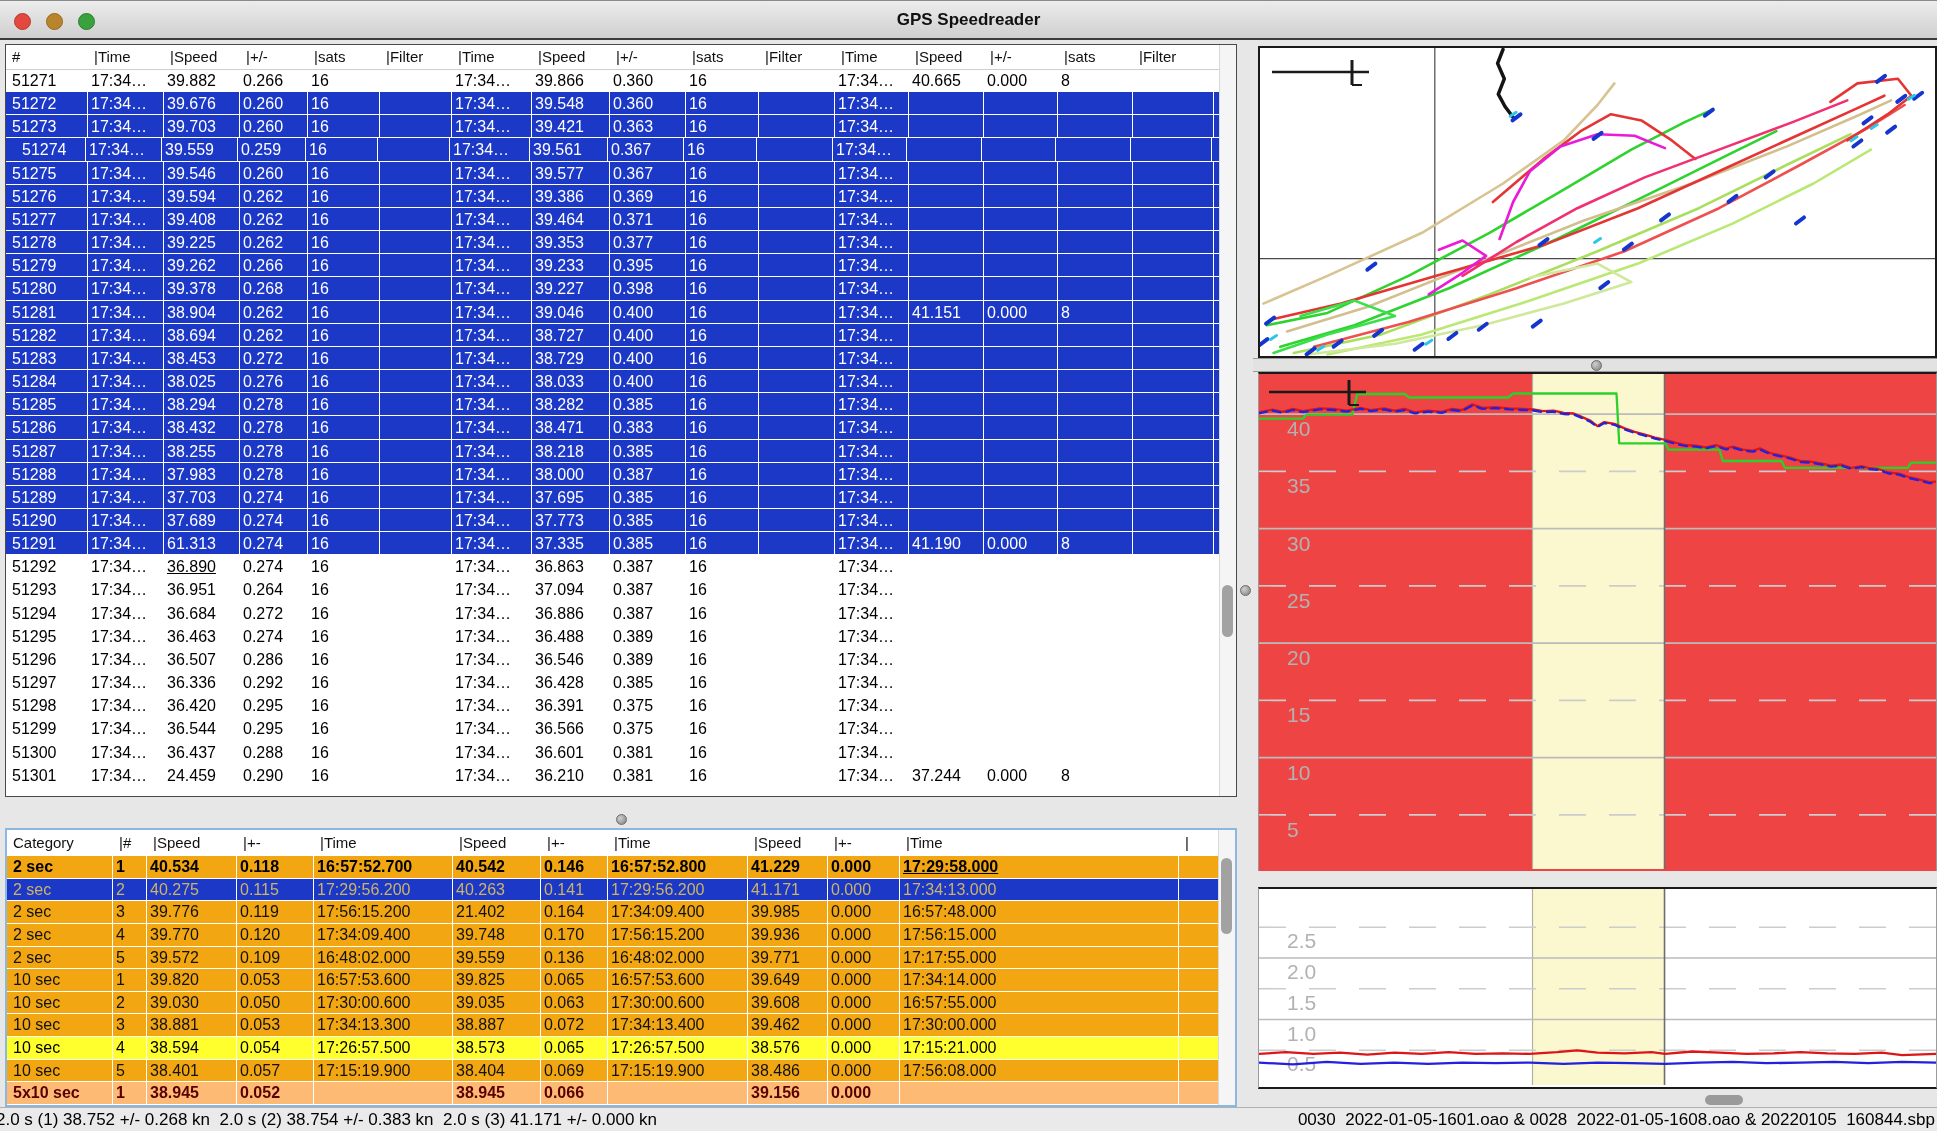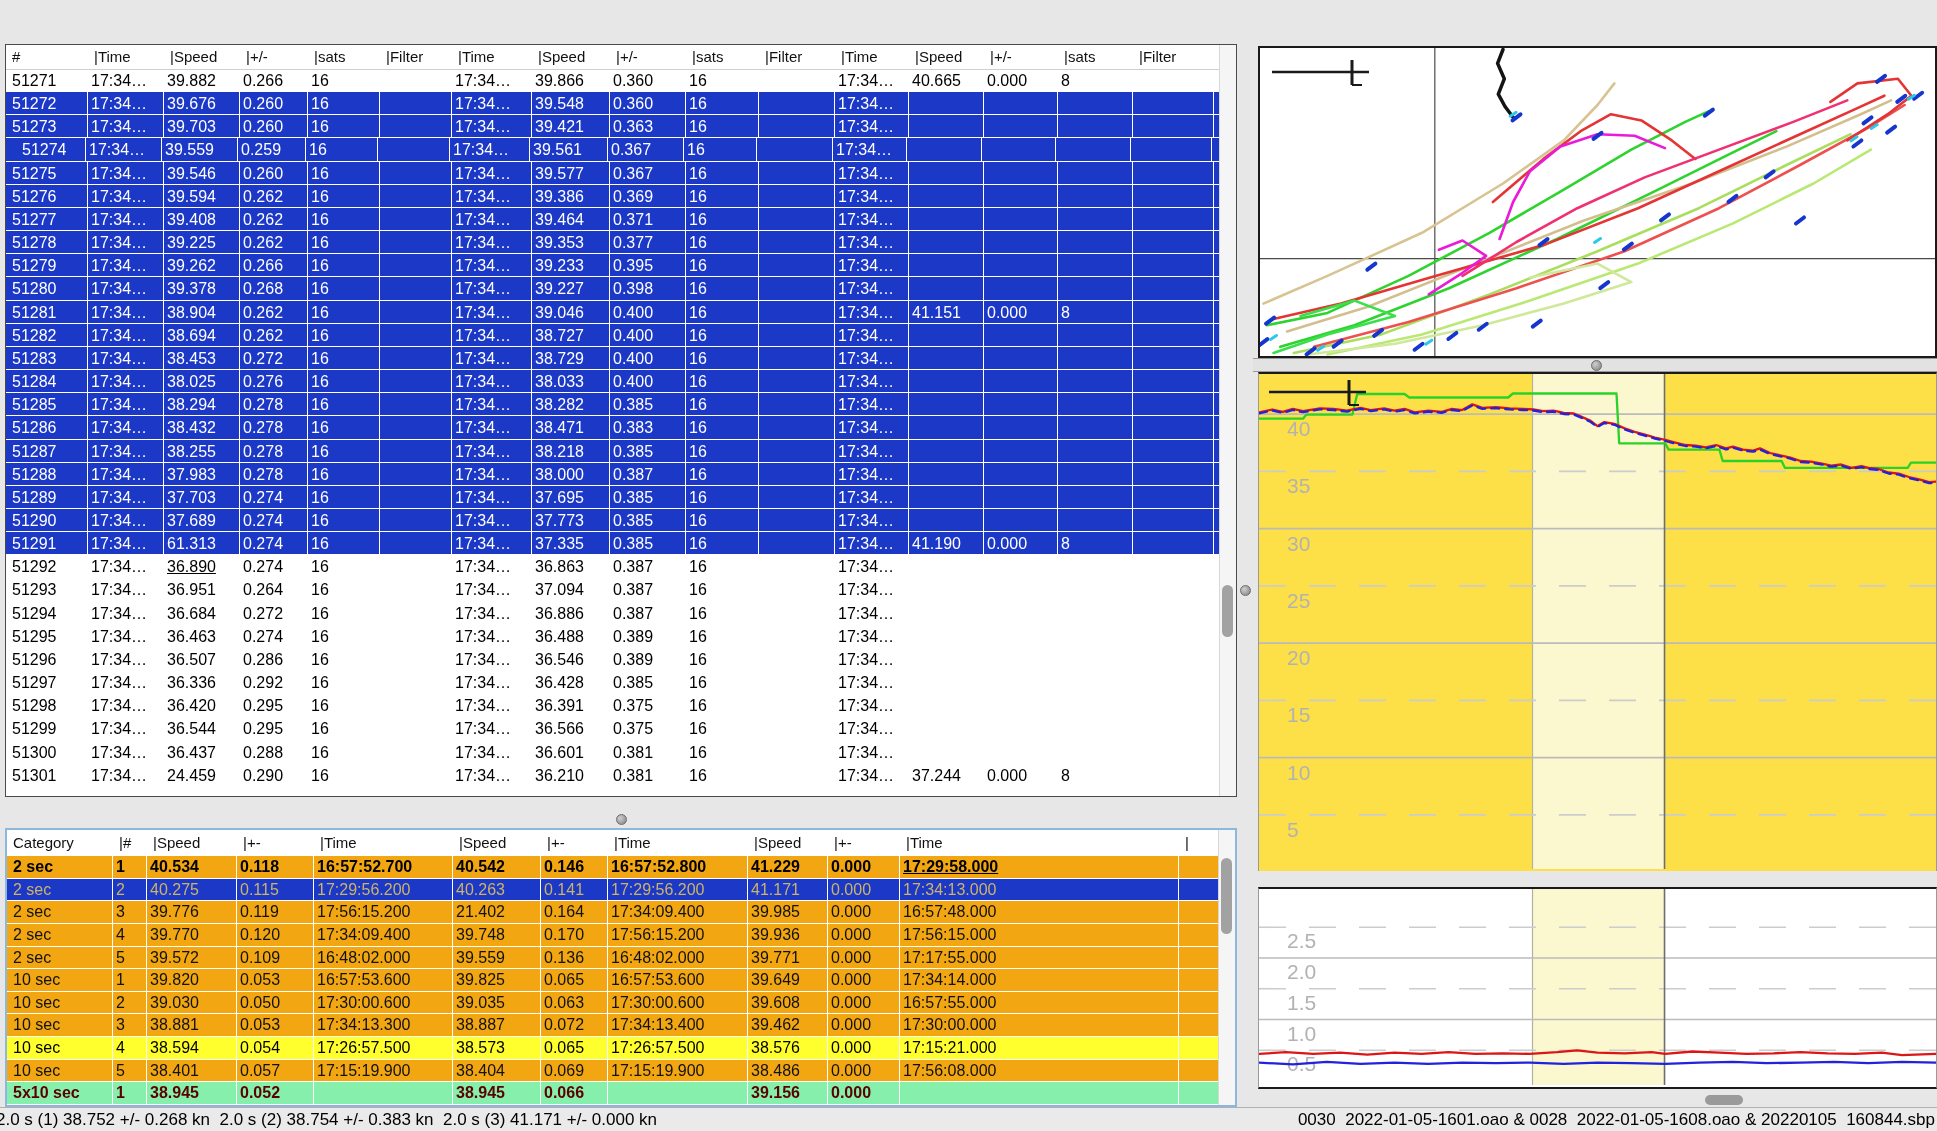"GPS Speedreader" div { html: none -> <div> <div></div> <div></div> <div></div> <div>GPS Speedreader</div> </div> }
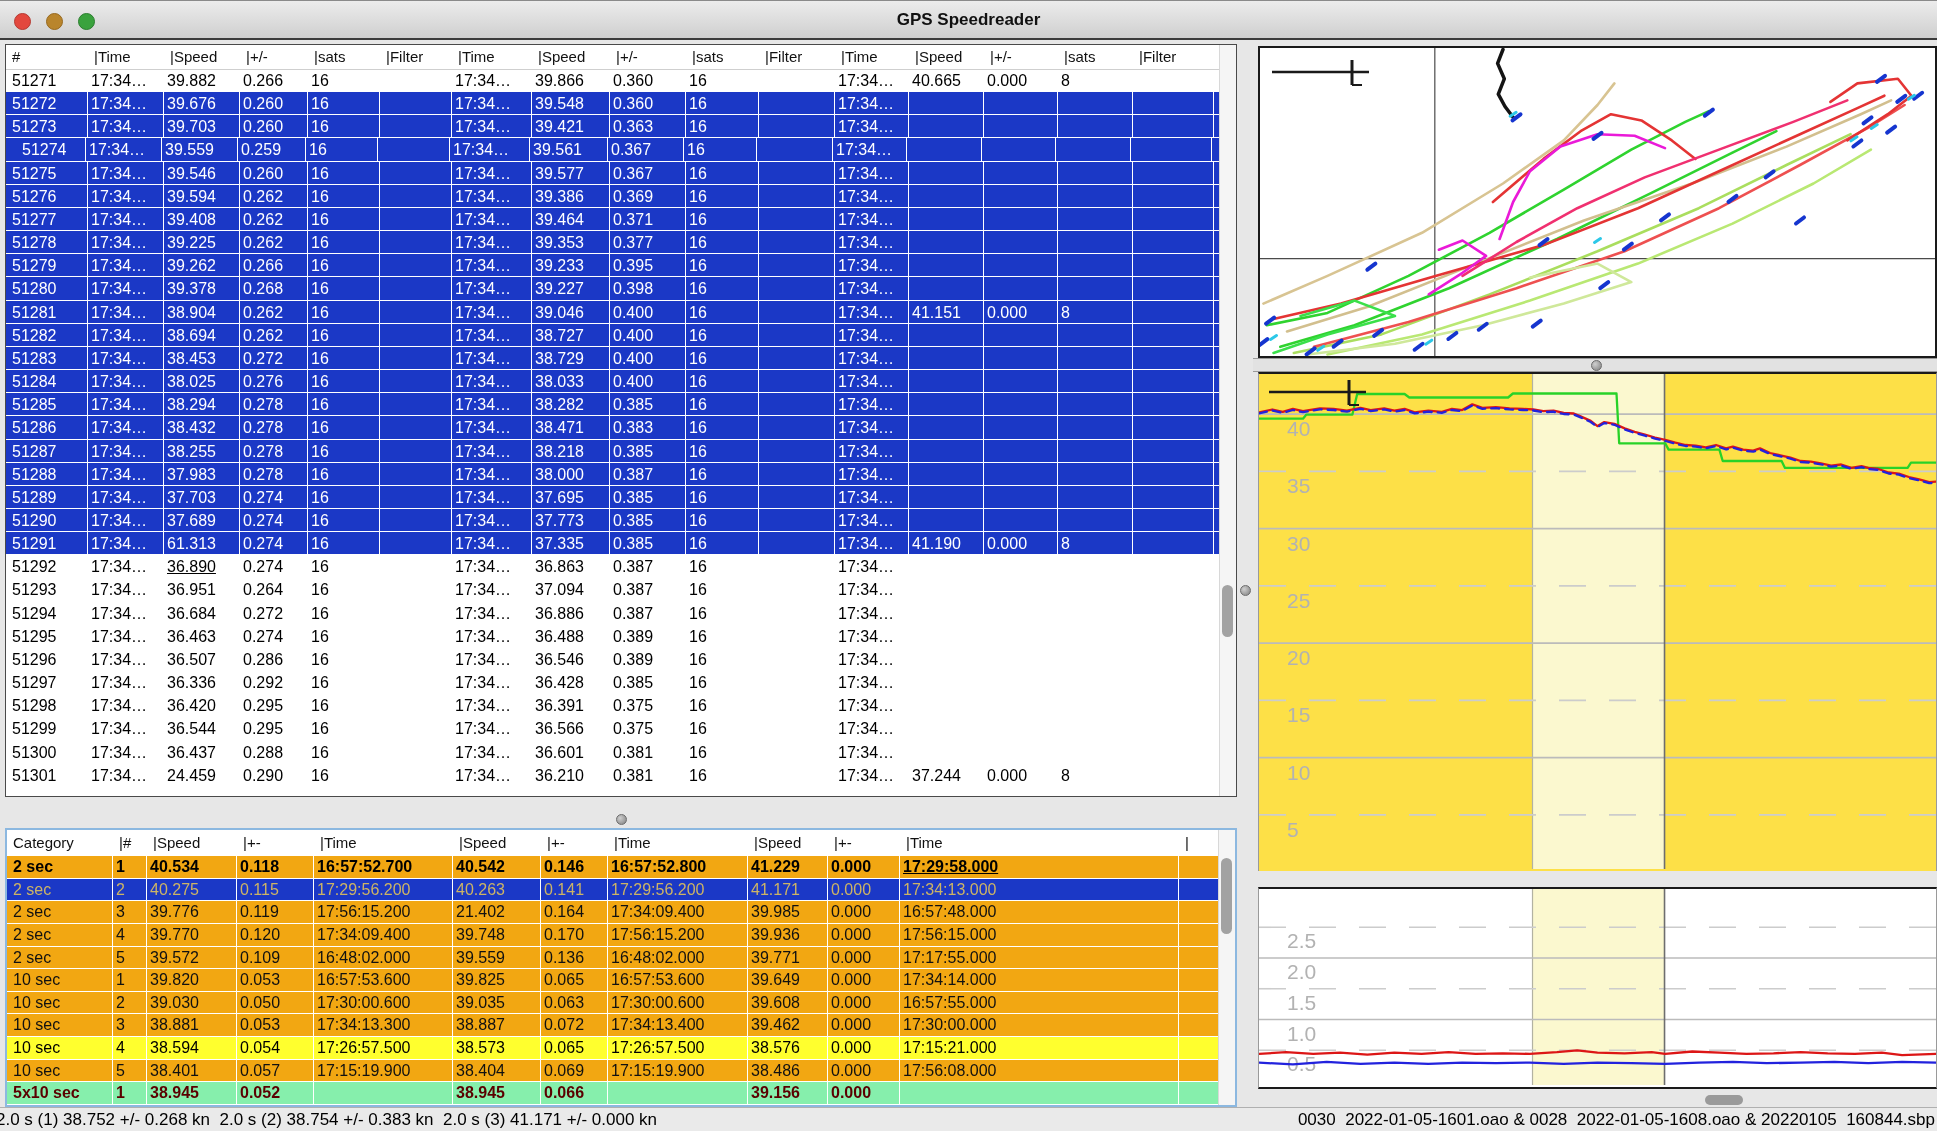"40" #chart-mid { background: #fde047 -> #ef4444 }
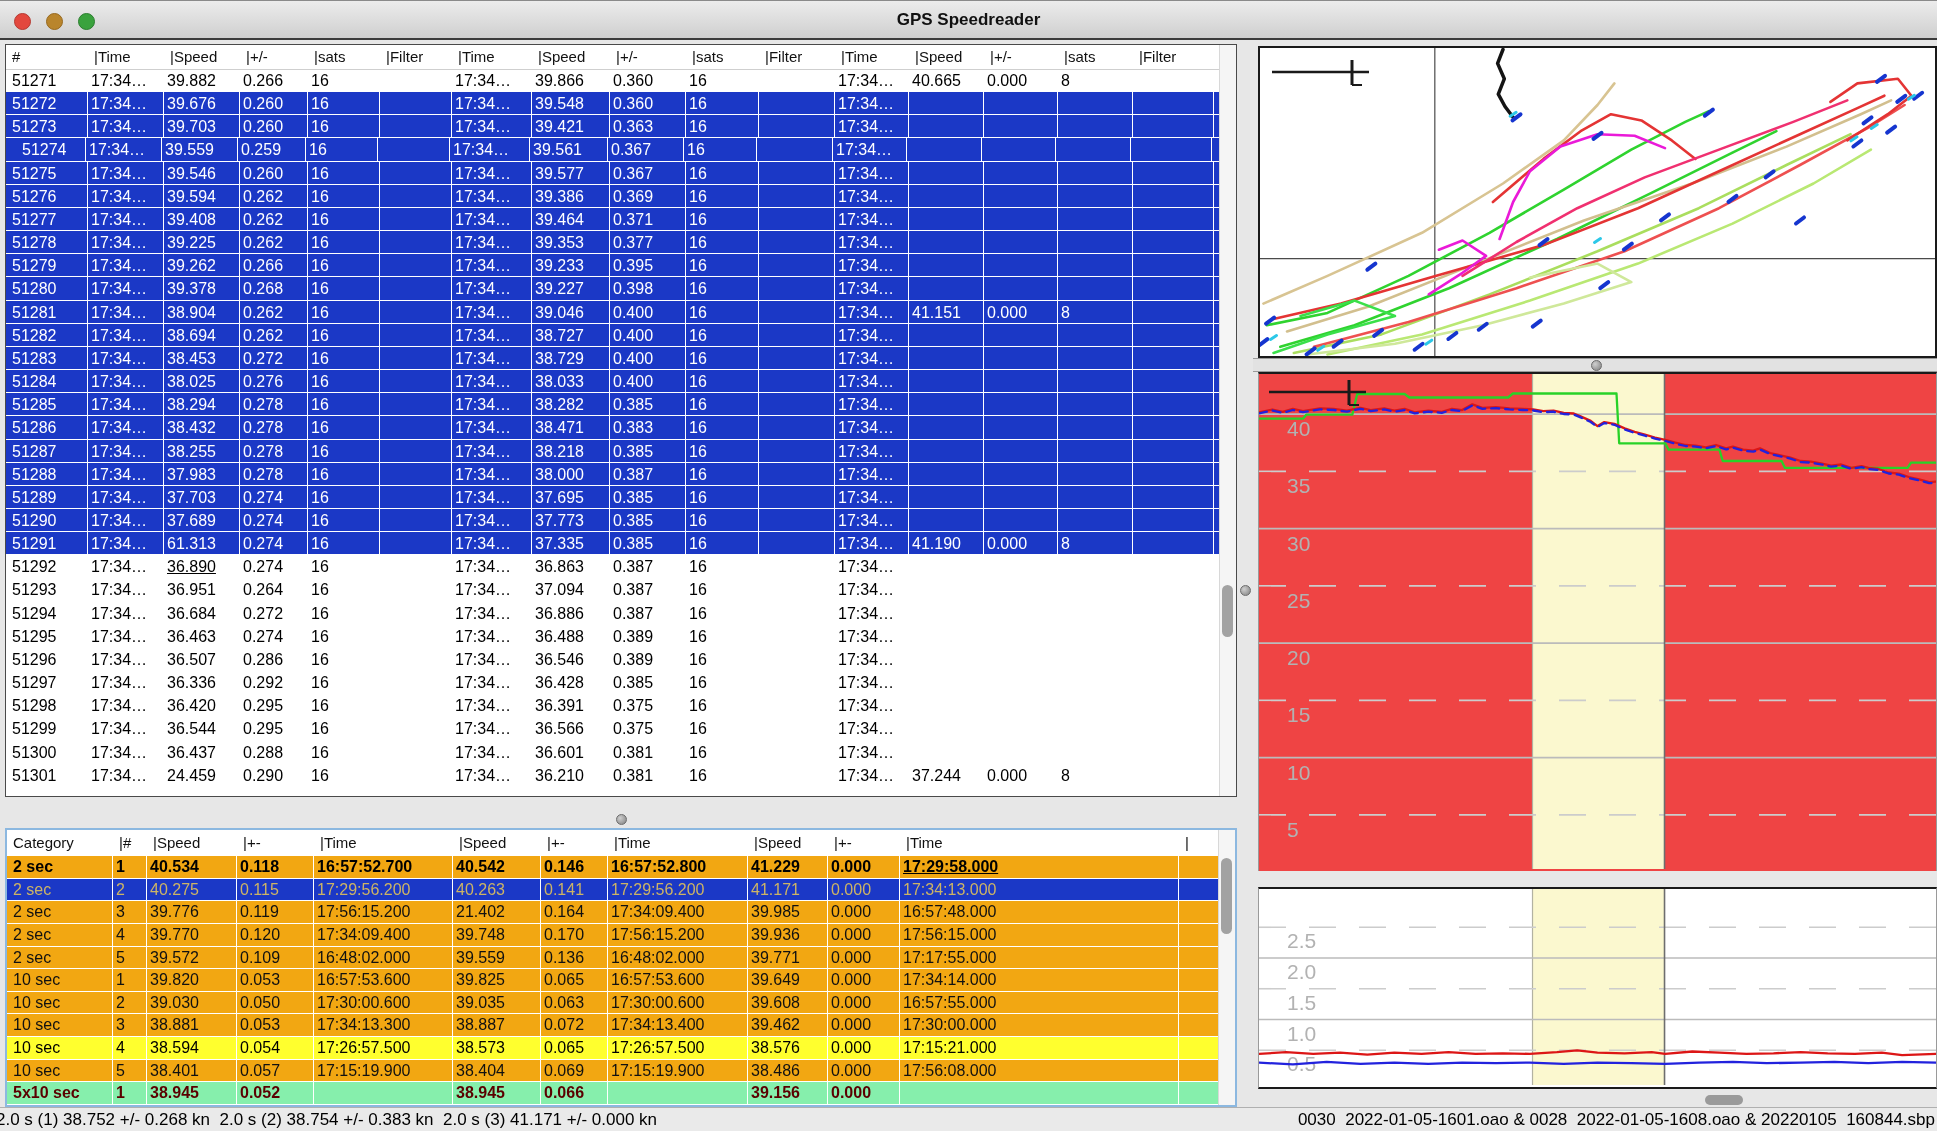"5x10 sec" div.srow { background: #86efac -> #fdba74 }
